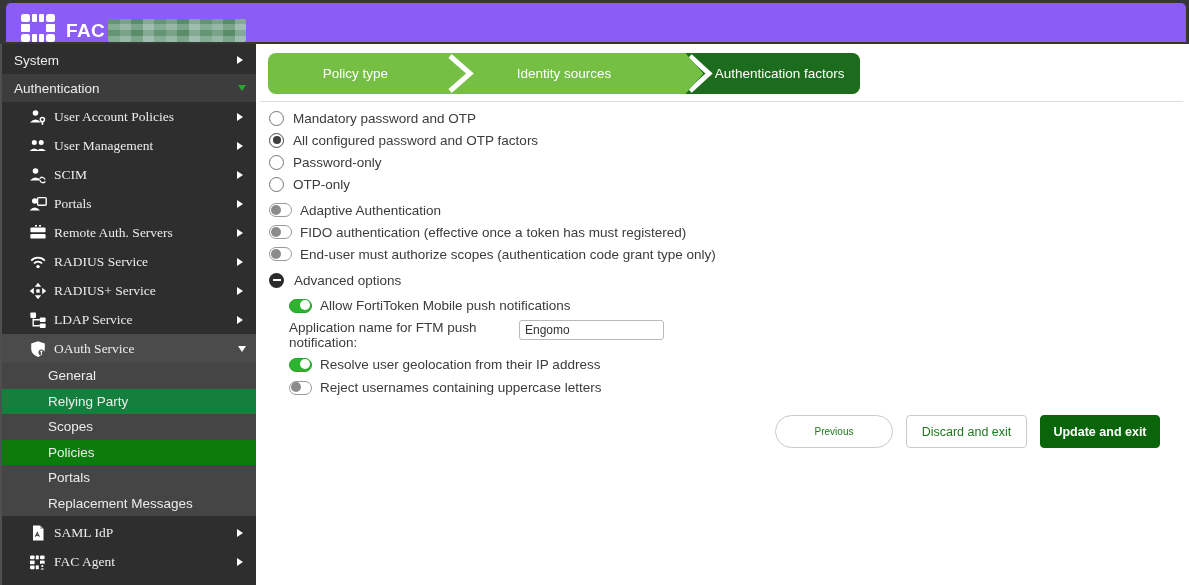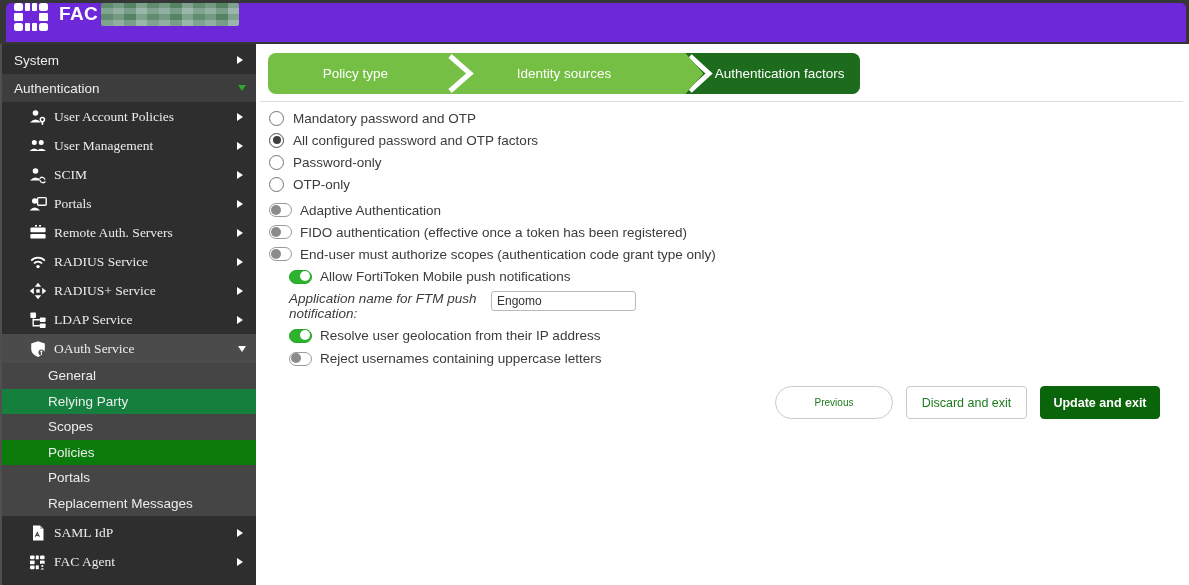"FAC" .header-green { align-items: flex-start -> flex-end; background: #6d28d9 -> #8b5cf6; padding-left: 8px -> 15px }
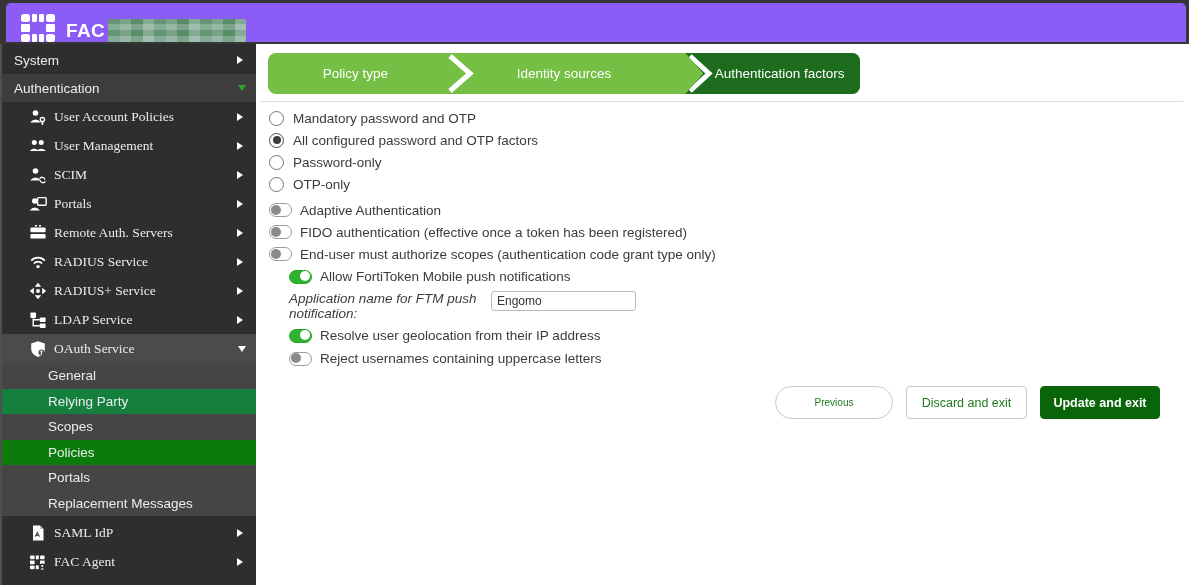"FIDO authentication (effective once a" span { text: been -> must }
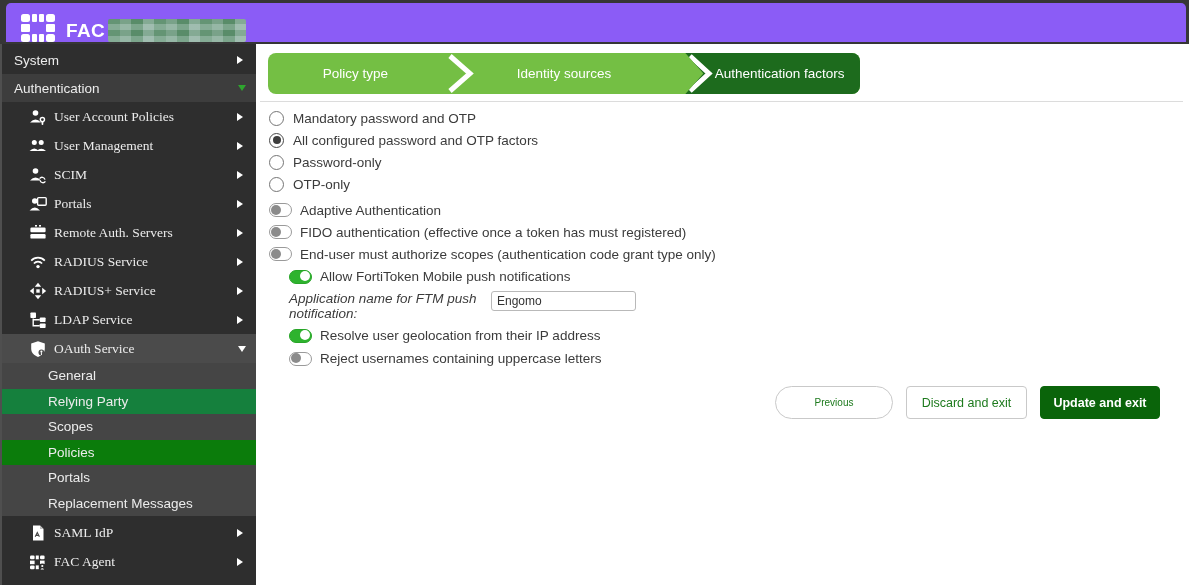"Advanced options" div.adv-row { html: none -> <div> <span></span> <span>Advanced options</span> </div> }
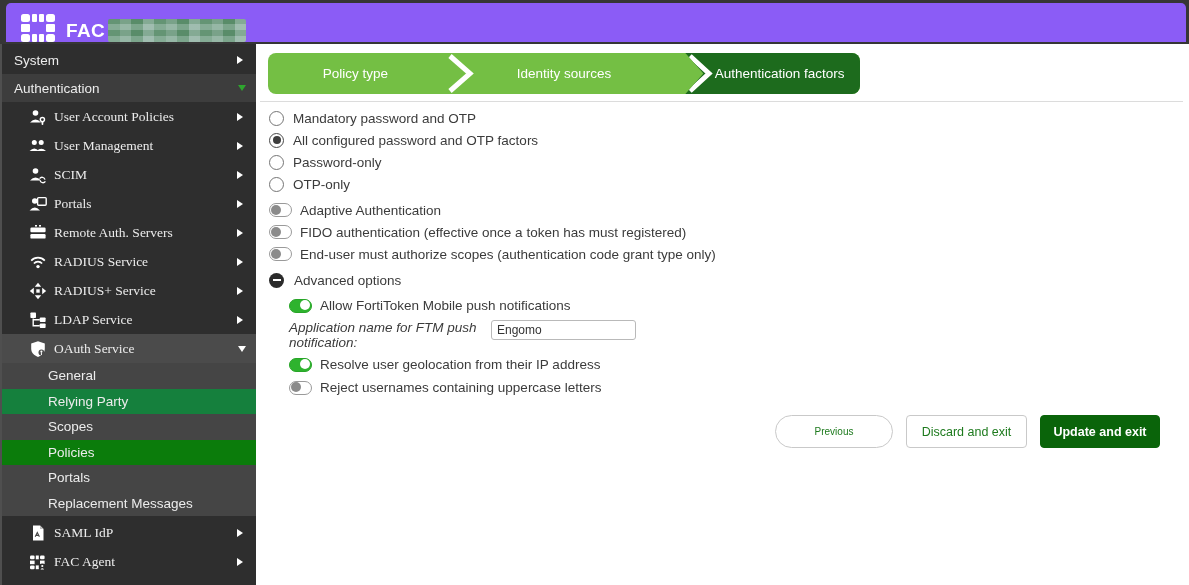"Application name for FTM push" .ftm-label { font-style: italic -> none }
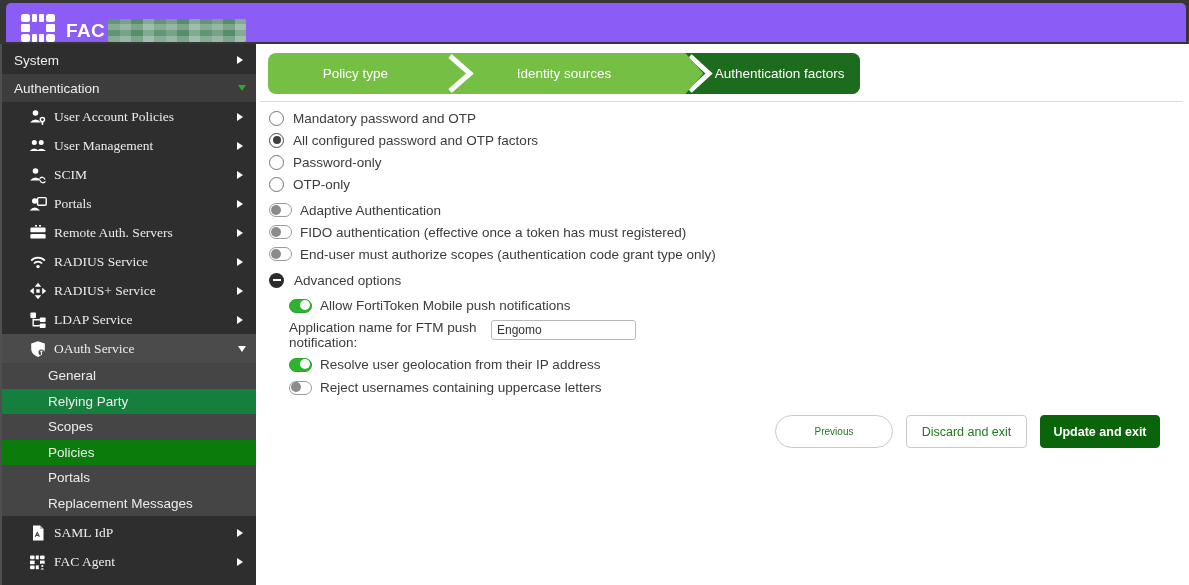"Engomo" .ftm-input { margin-left: none -> 28px }
